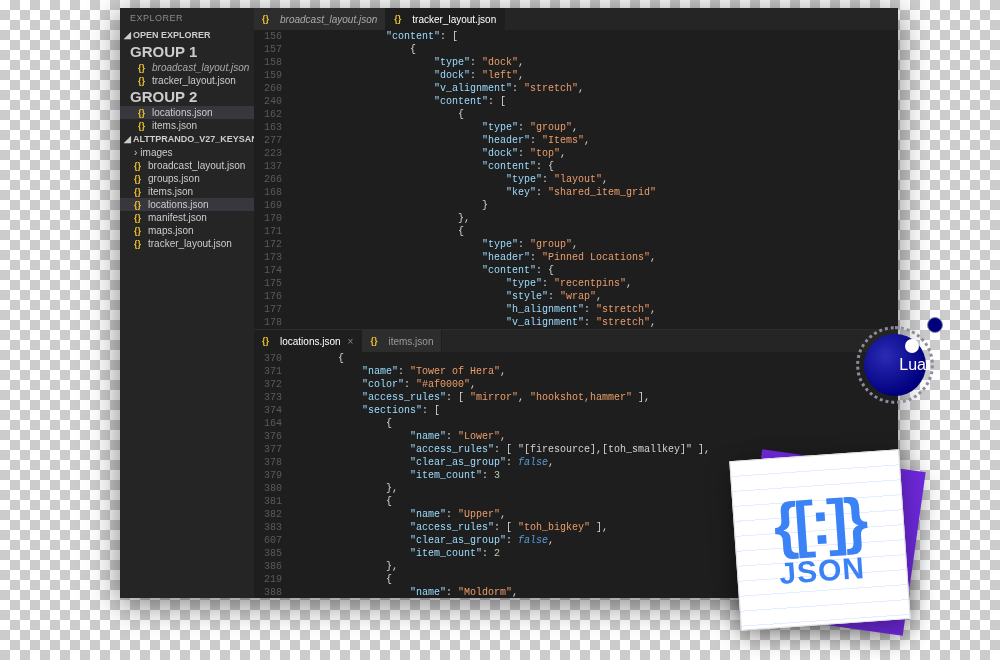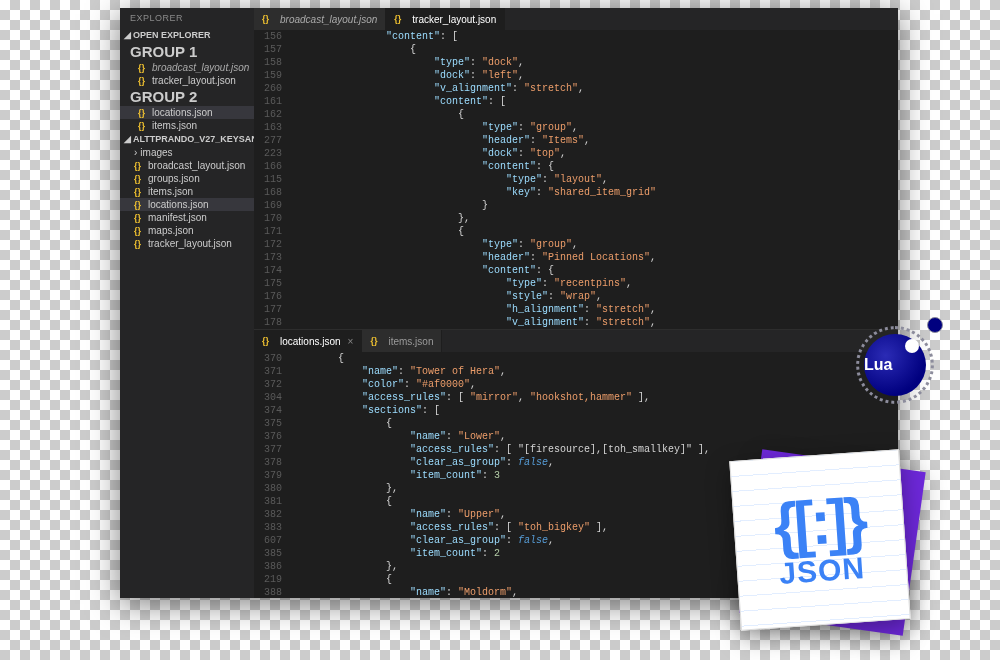"161" div { text: 161 -> 240 }
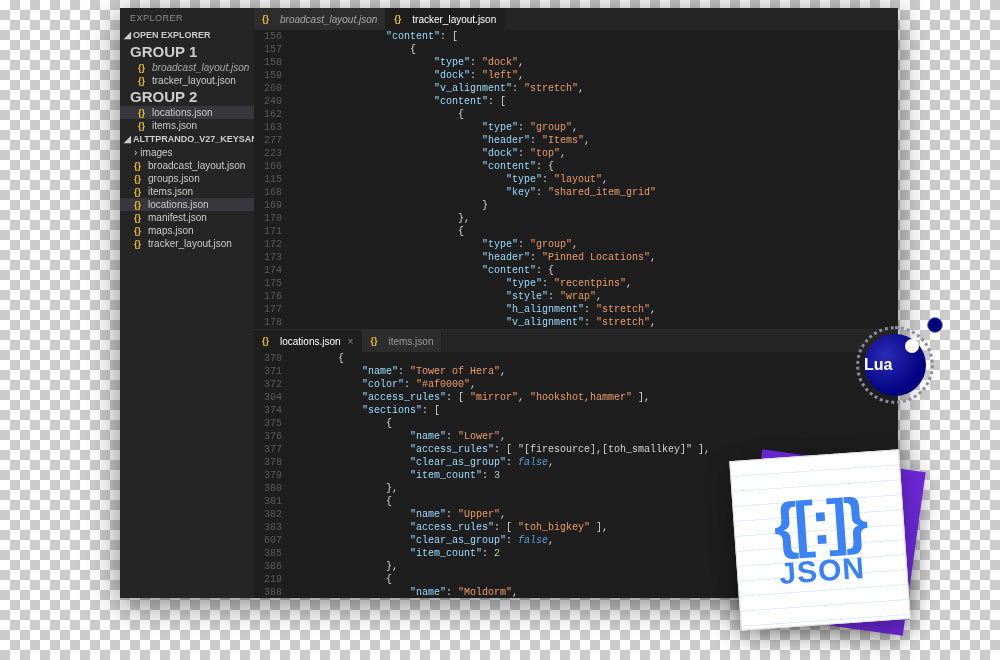"166" div { text: 166 -> 137 }
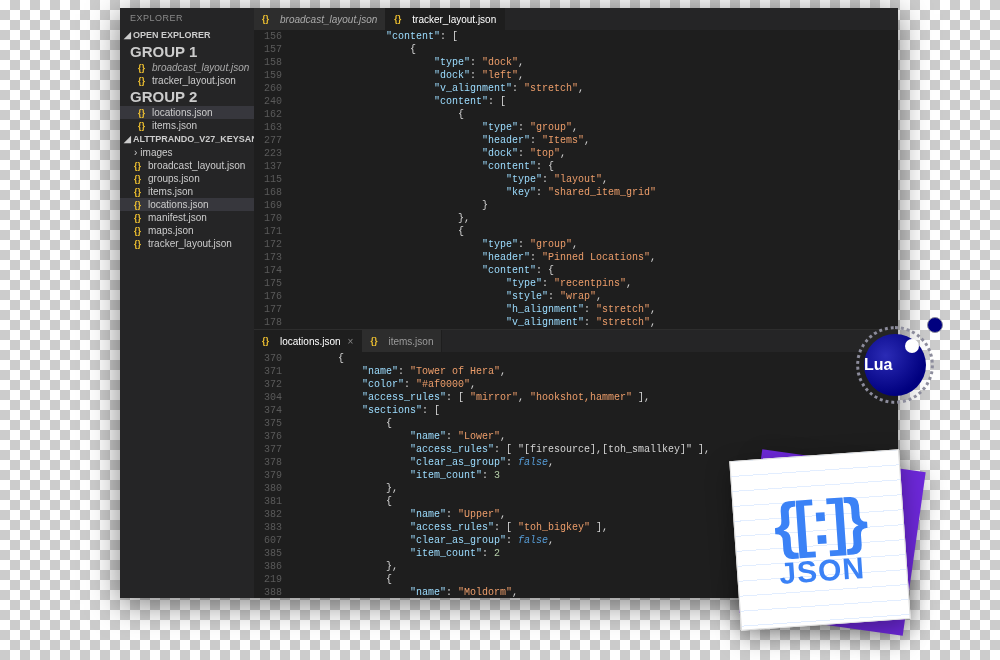"115" div { text: 115 -> 266 }
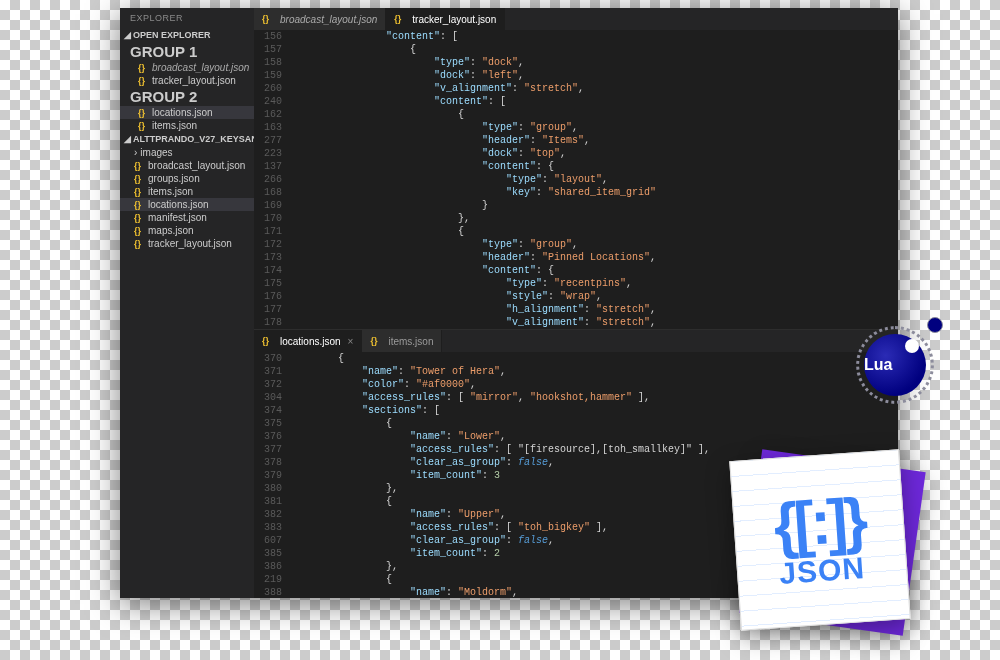"Lua" .lua-inner { font-weight: bold -> normal; justify-content: flex-start -> flex-end }
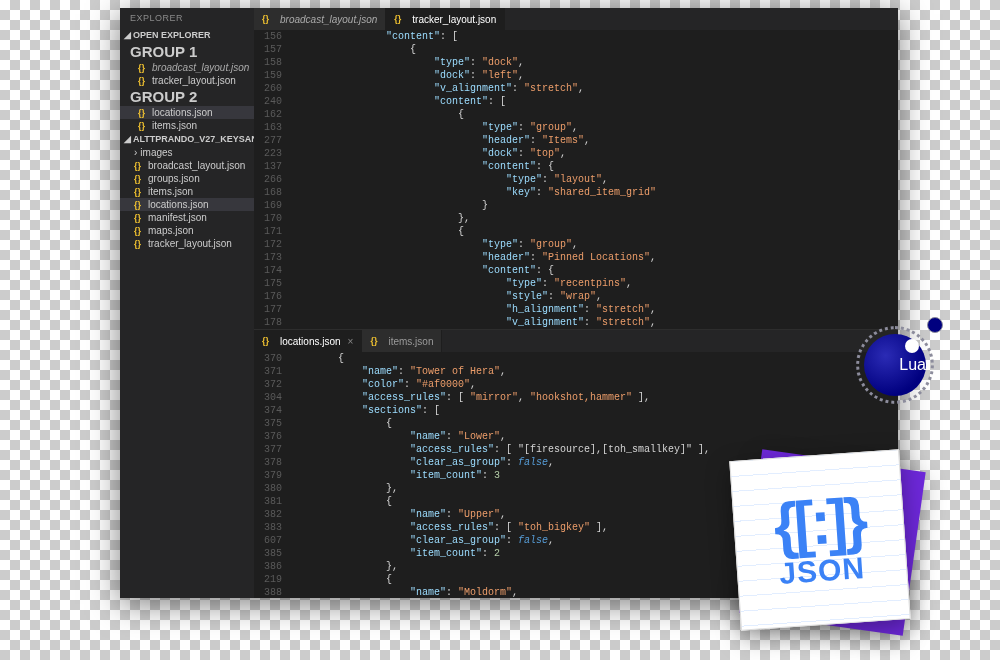"304" div { text: 304 -> 373 }
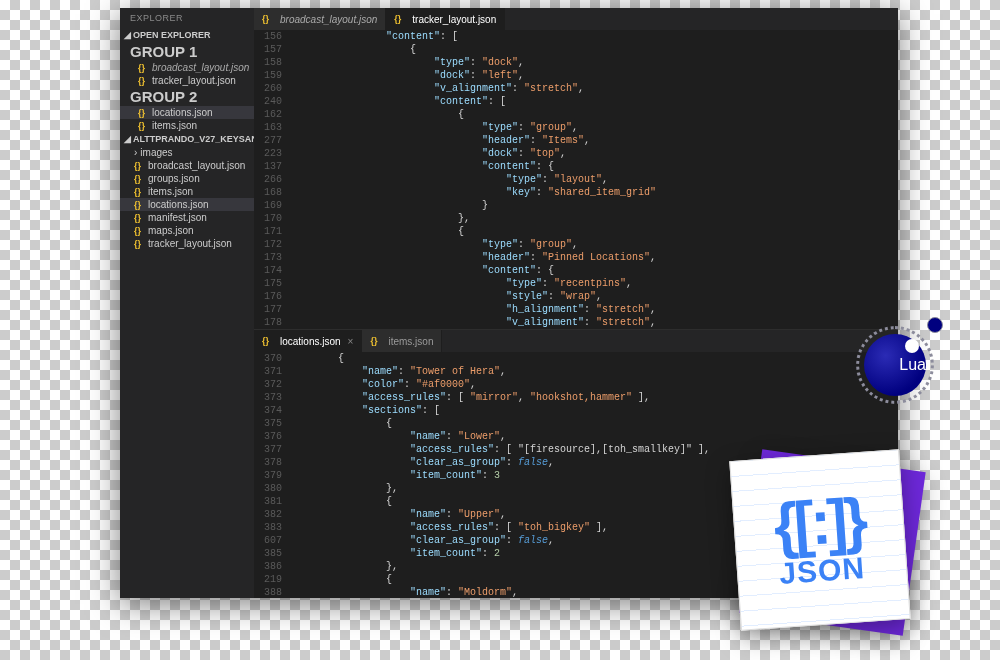"375" div { text: 375 -> 164 }
